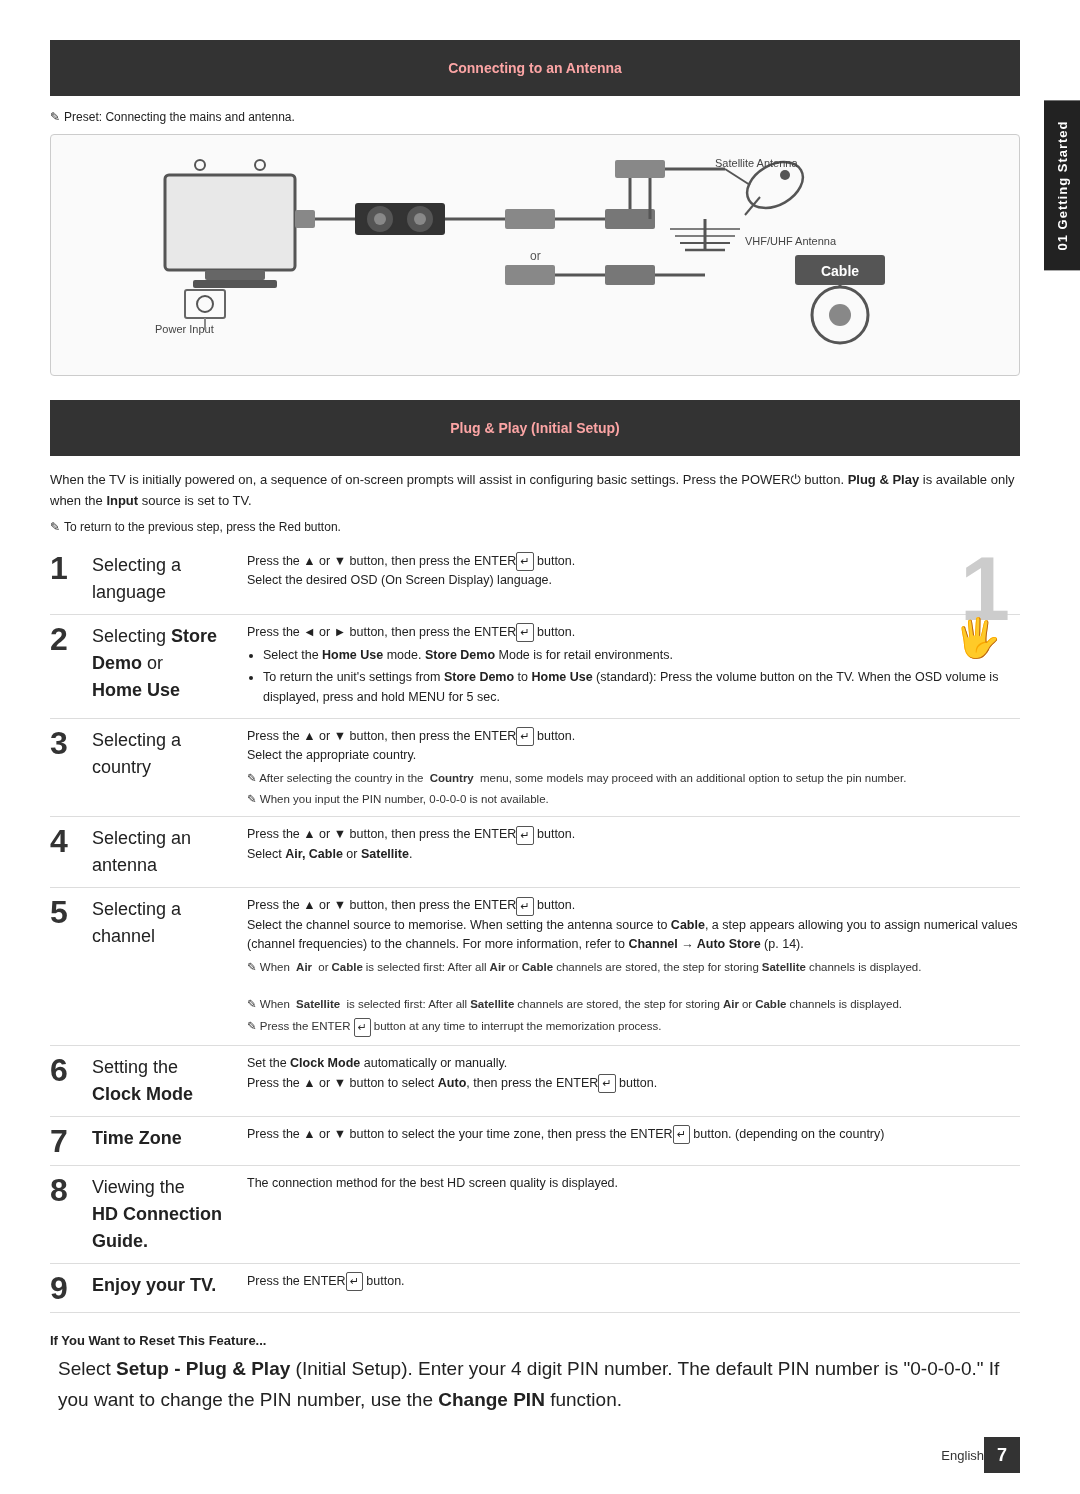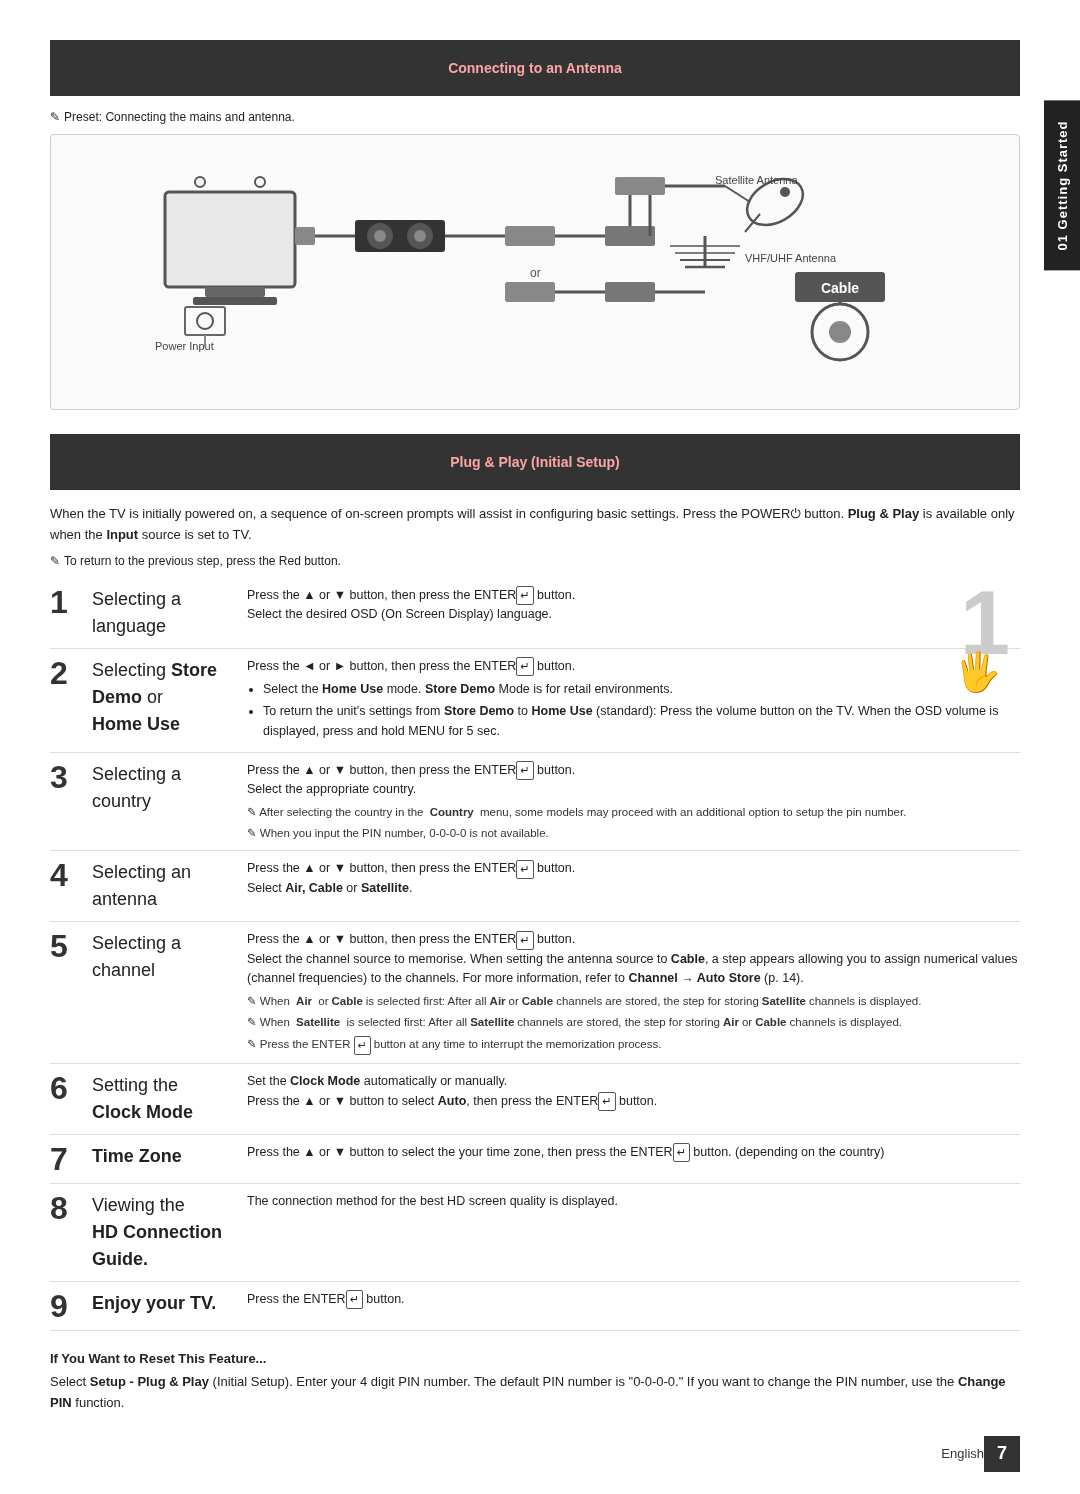"Satellite Antenna" .diagram-box { padding: 37px -> 20px }
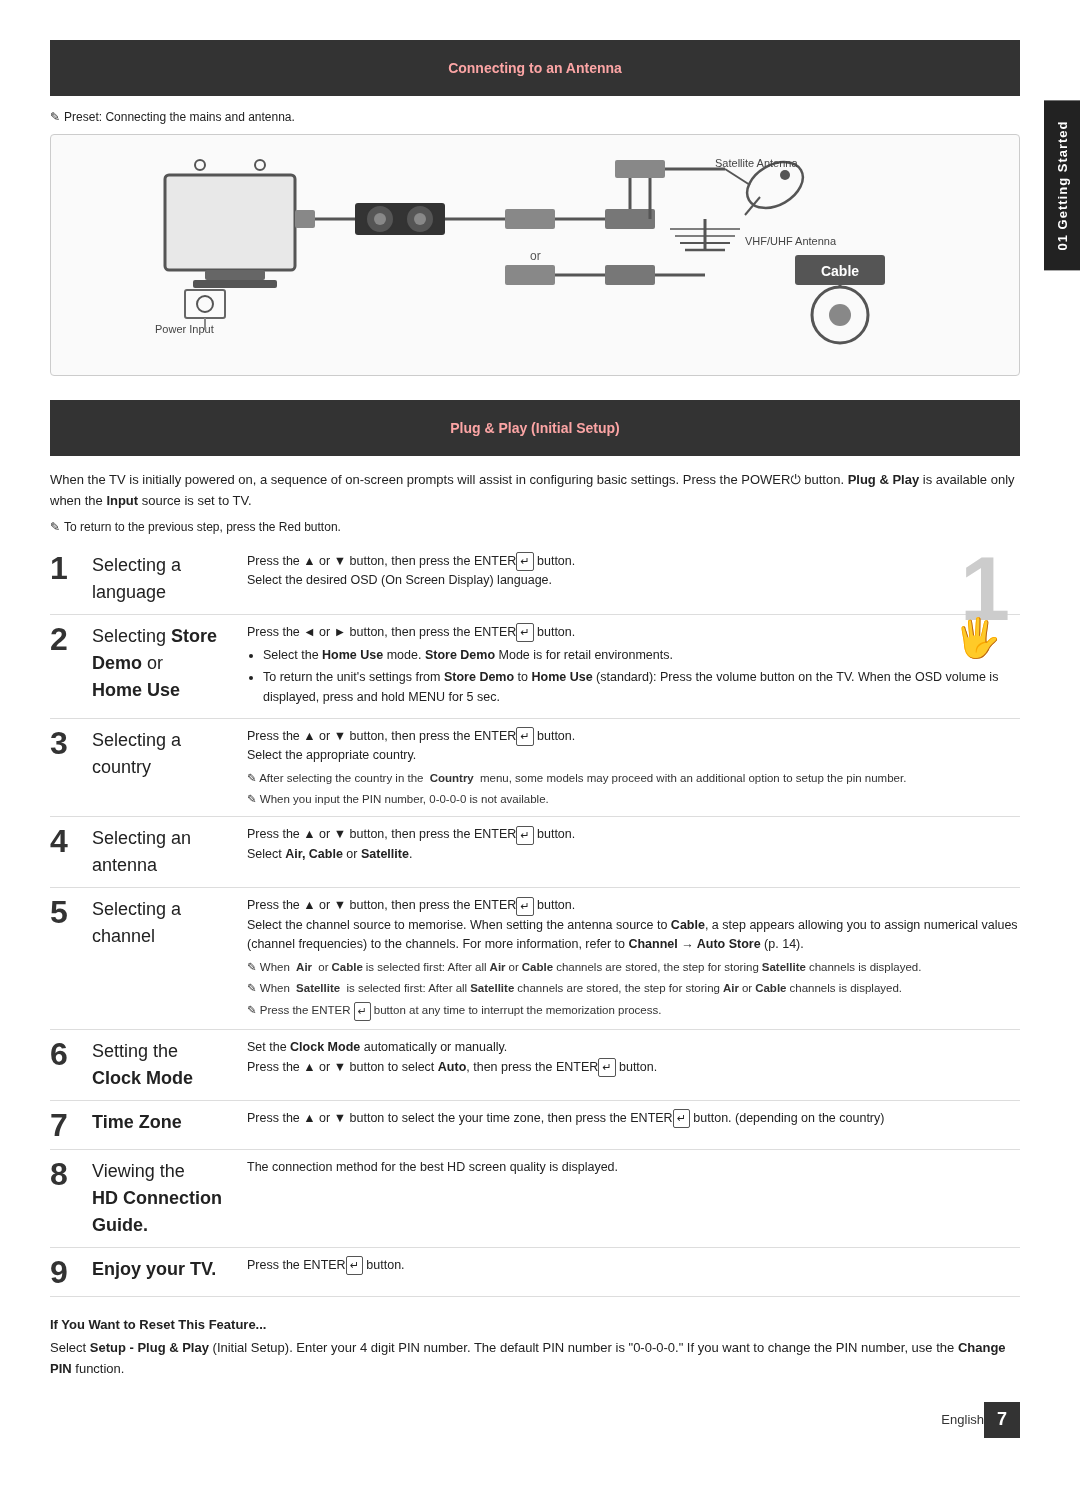"✎ When is selected first:" div.note-line { margin-top: 4px -> 20px }
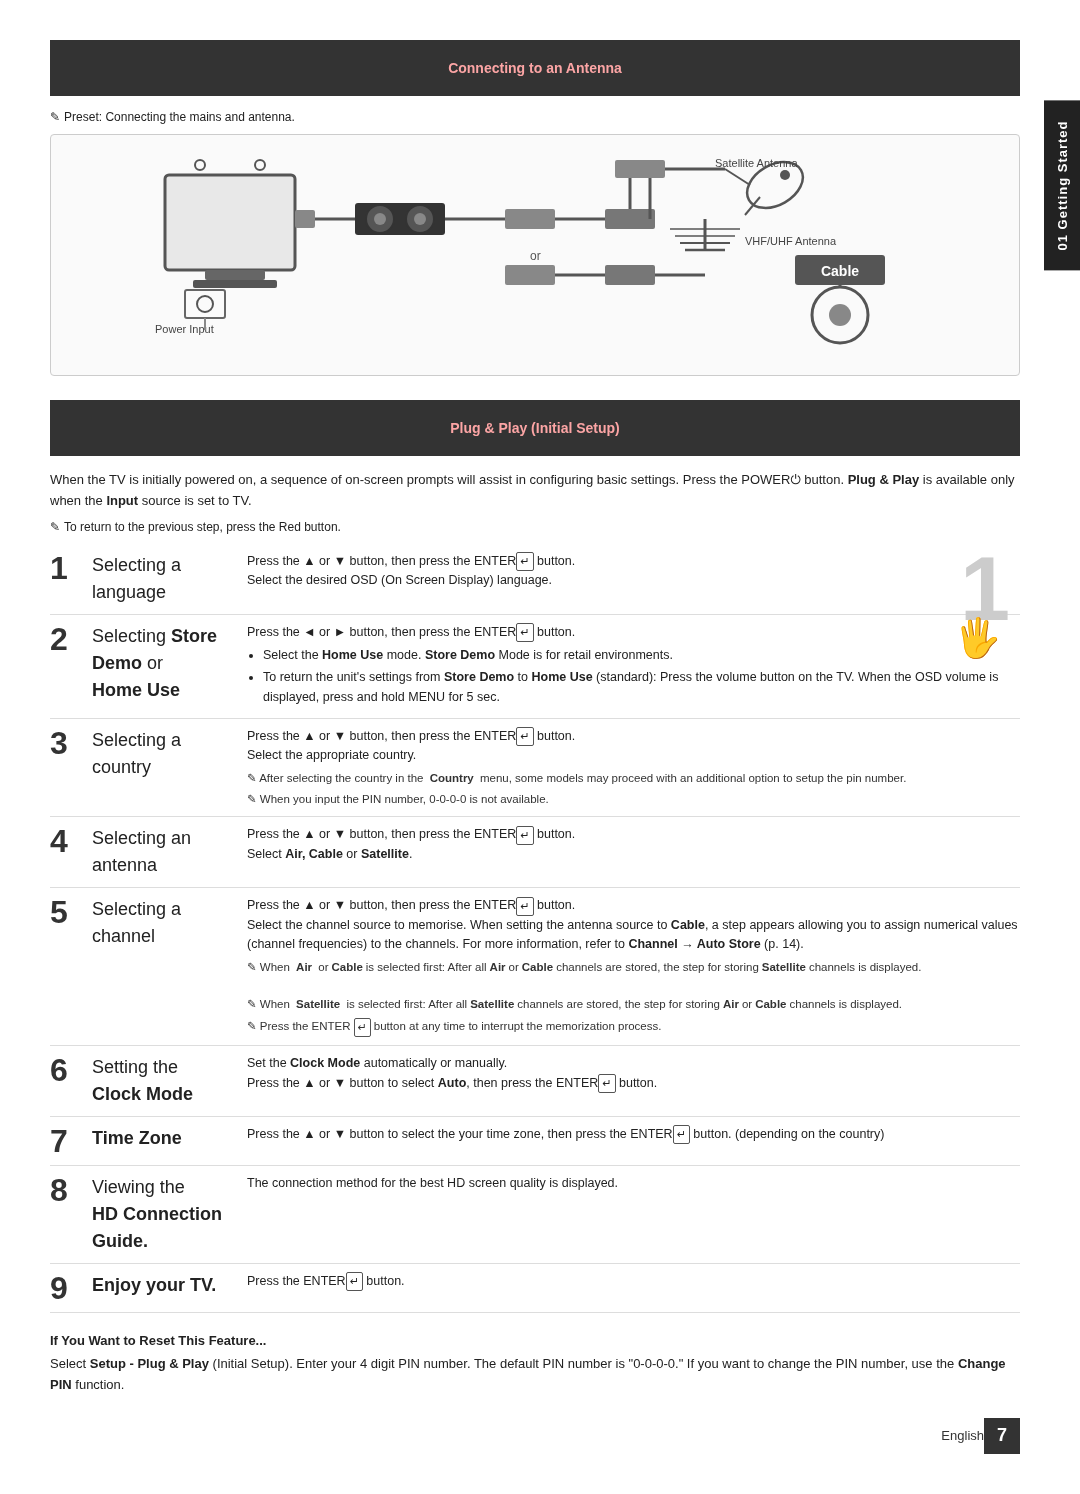"Select Setup - Plug &" .reset-text { font-size: 13px -> 19px; margin-left: none -> 8px }
